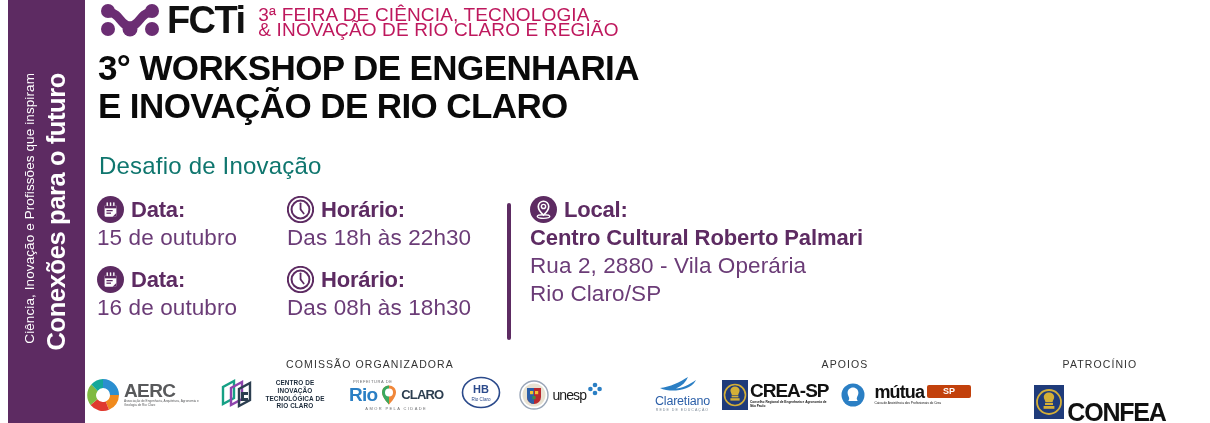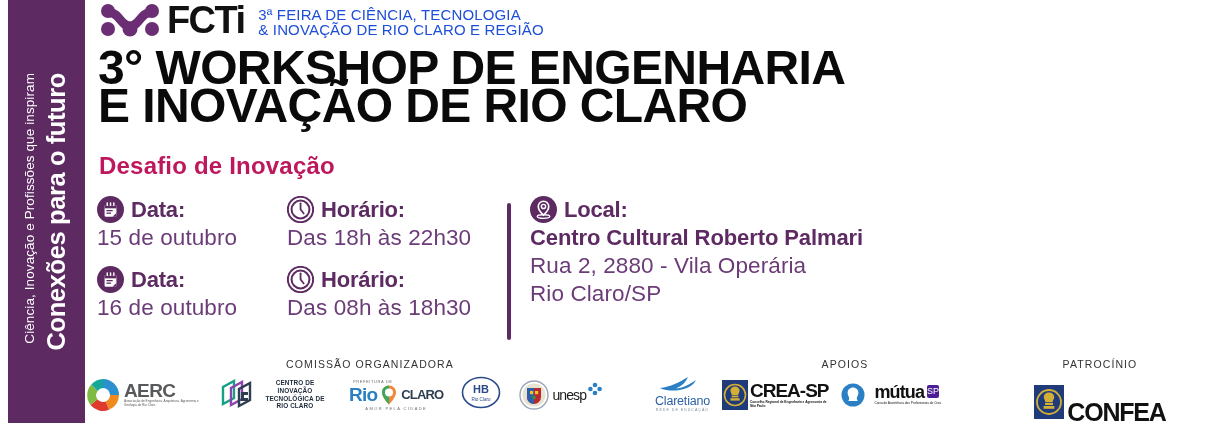"3ª FEIRA DE CIÊNCIA, TECNOLOGIA" #fcti-tag { color: #1d4ed8 -> #be185d; font-size: 15px -> 19px }
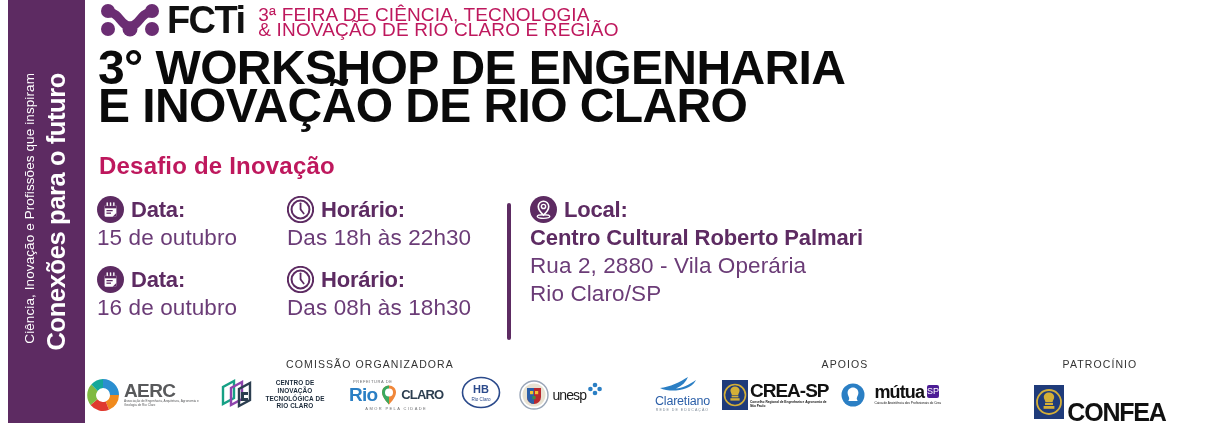"3° WORKSHOP DE ENGENHARIA" #headline { font-size: 48px -> 35px }
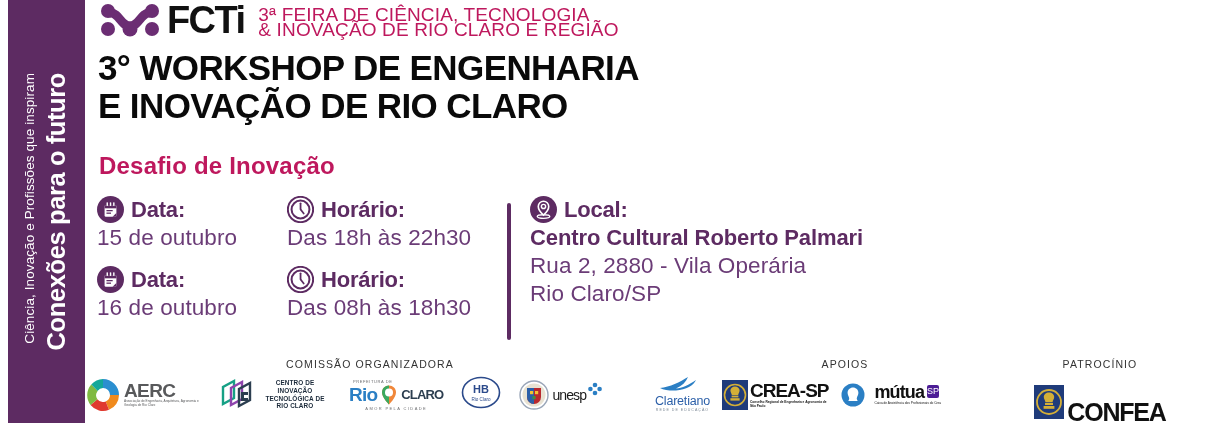"Desafio de Inovação" #subhead { color: #be185d -> #0f766e; font-weight: 700 -> 400 }
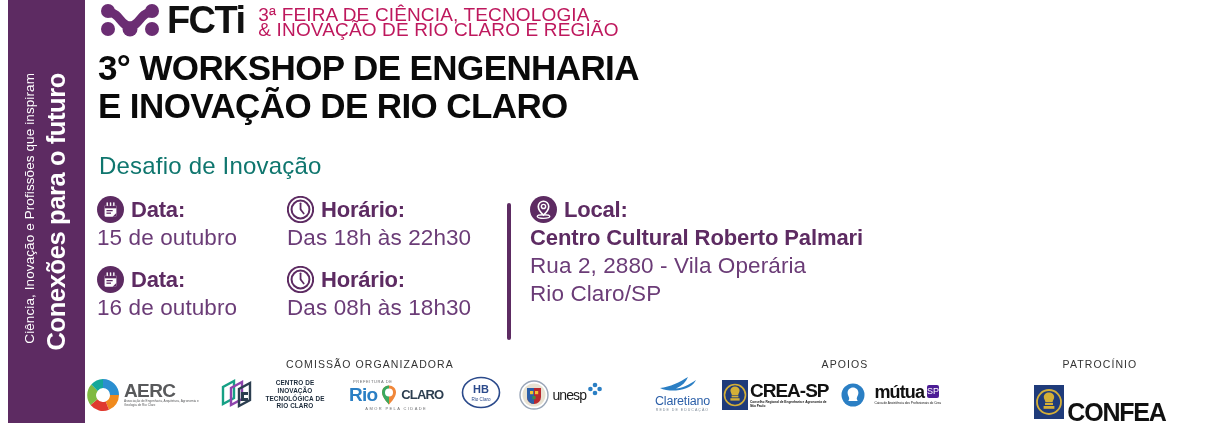"SP" span.lgtxt { background: #4c1d95 -> #c2410c; font-weight: normal -> bold; padding: 2px 0 -> 2px 16px }
